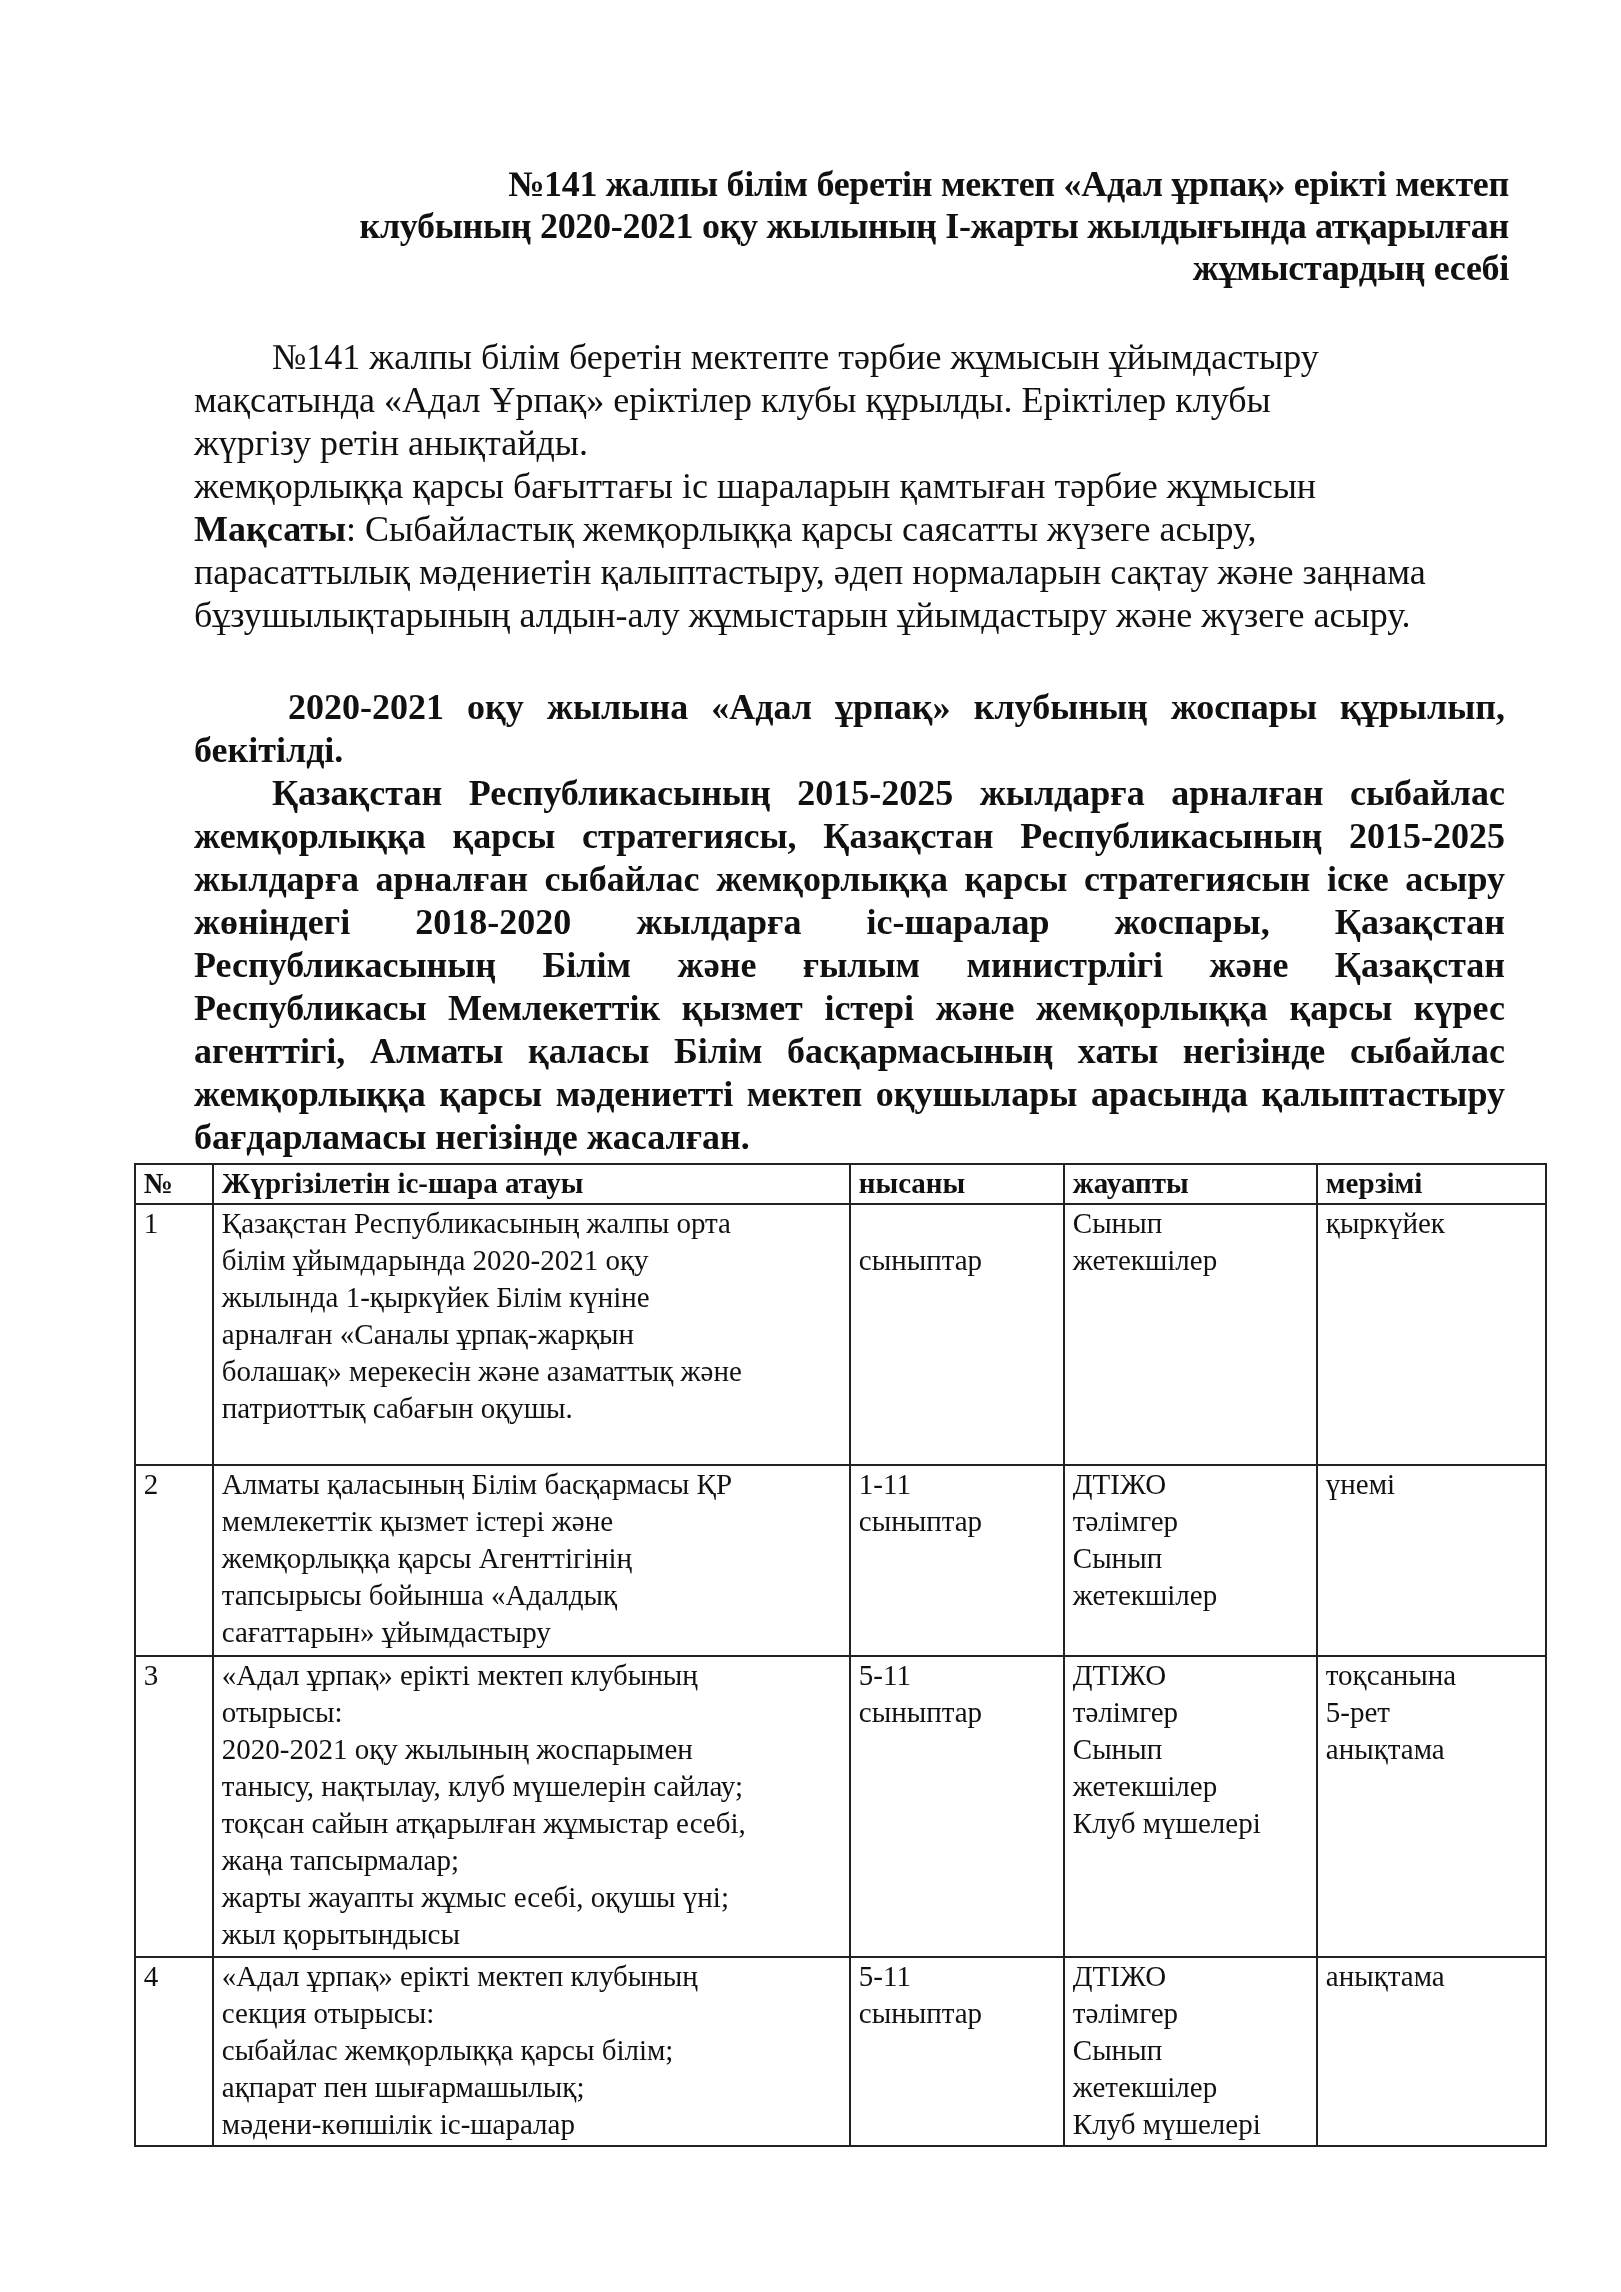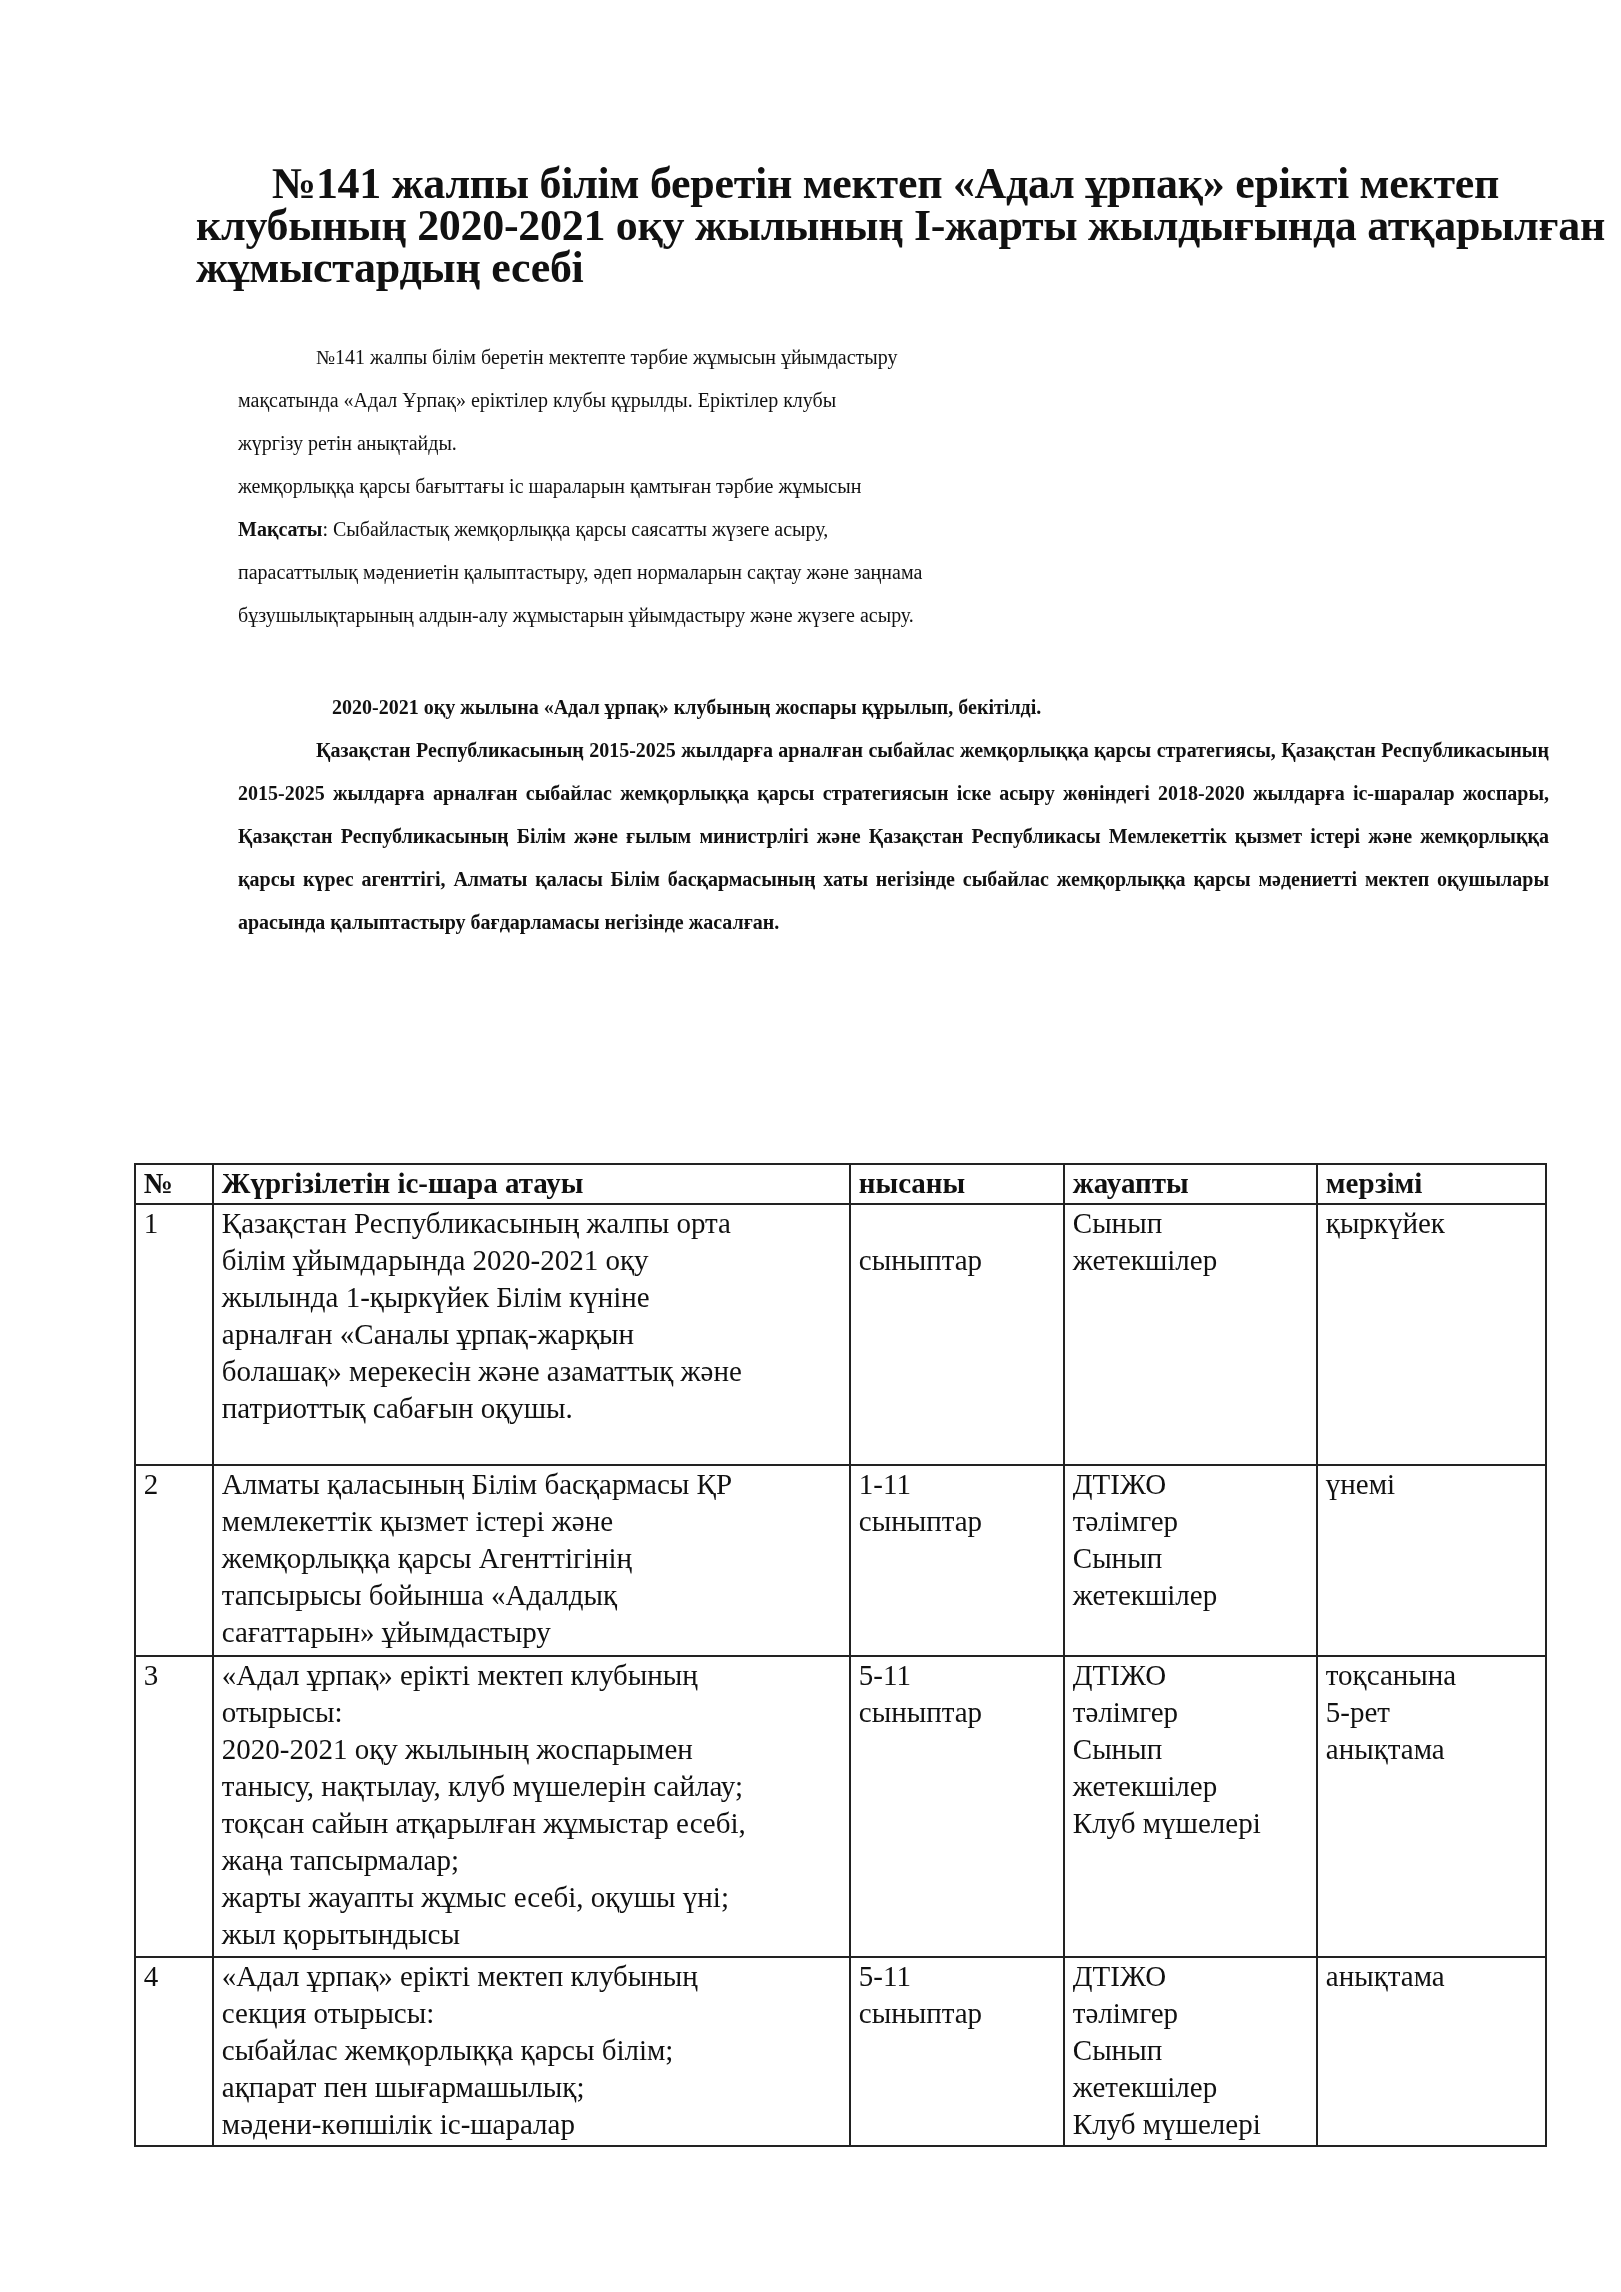"№141 жалпы білім беретін мектеп" .title { font-size: 44px -> 36px; text-align: left -> right }
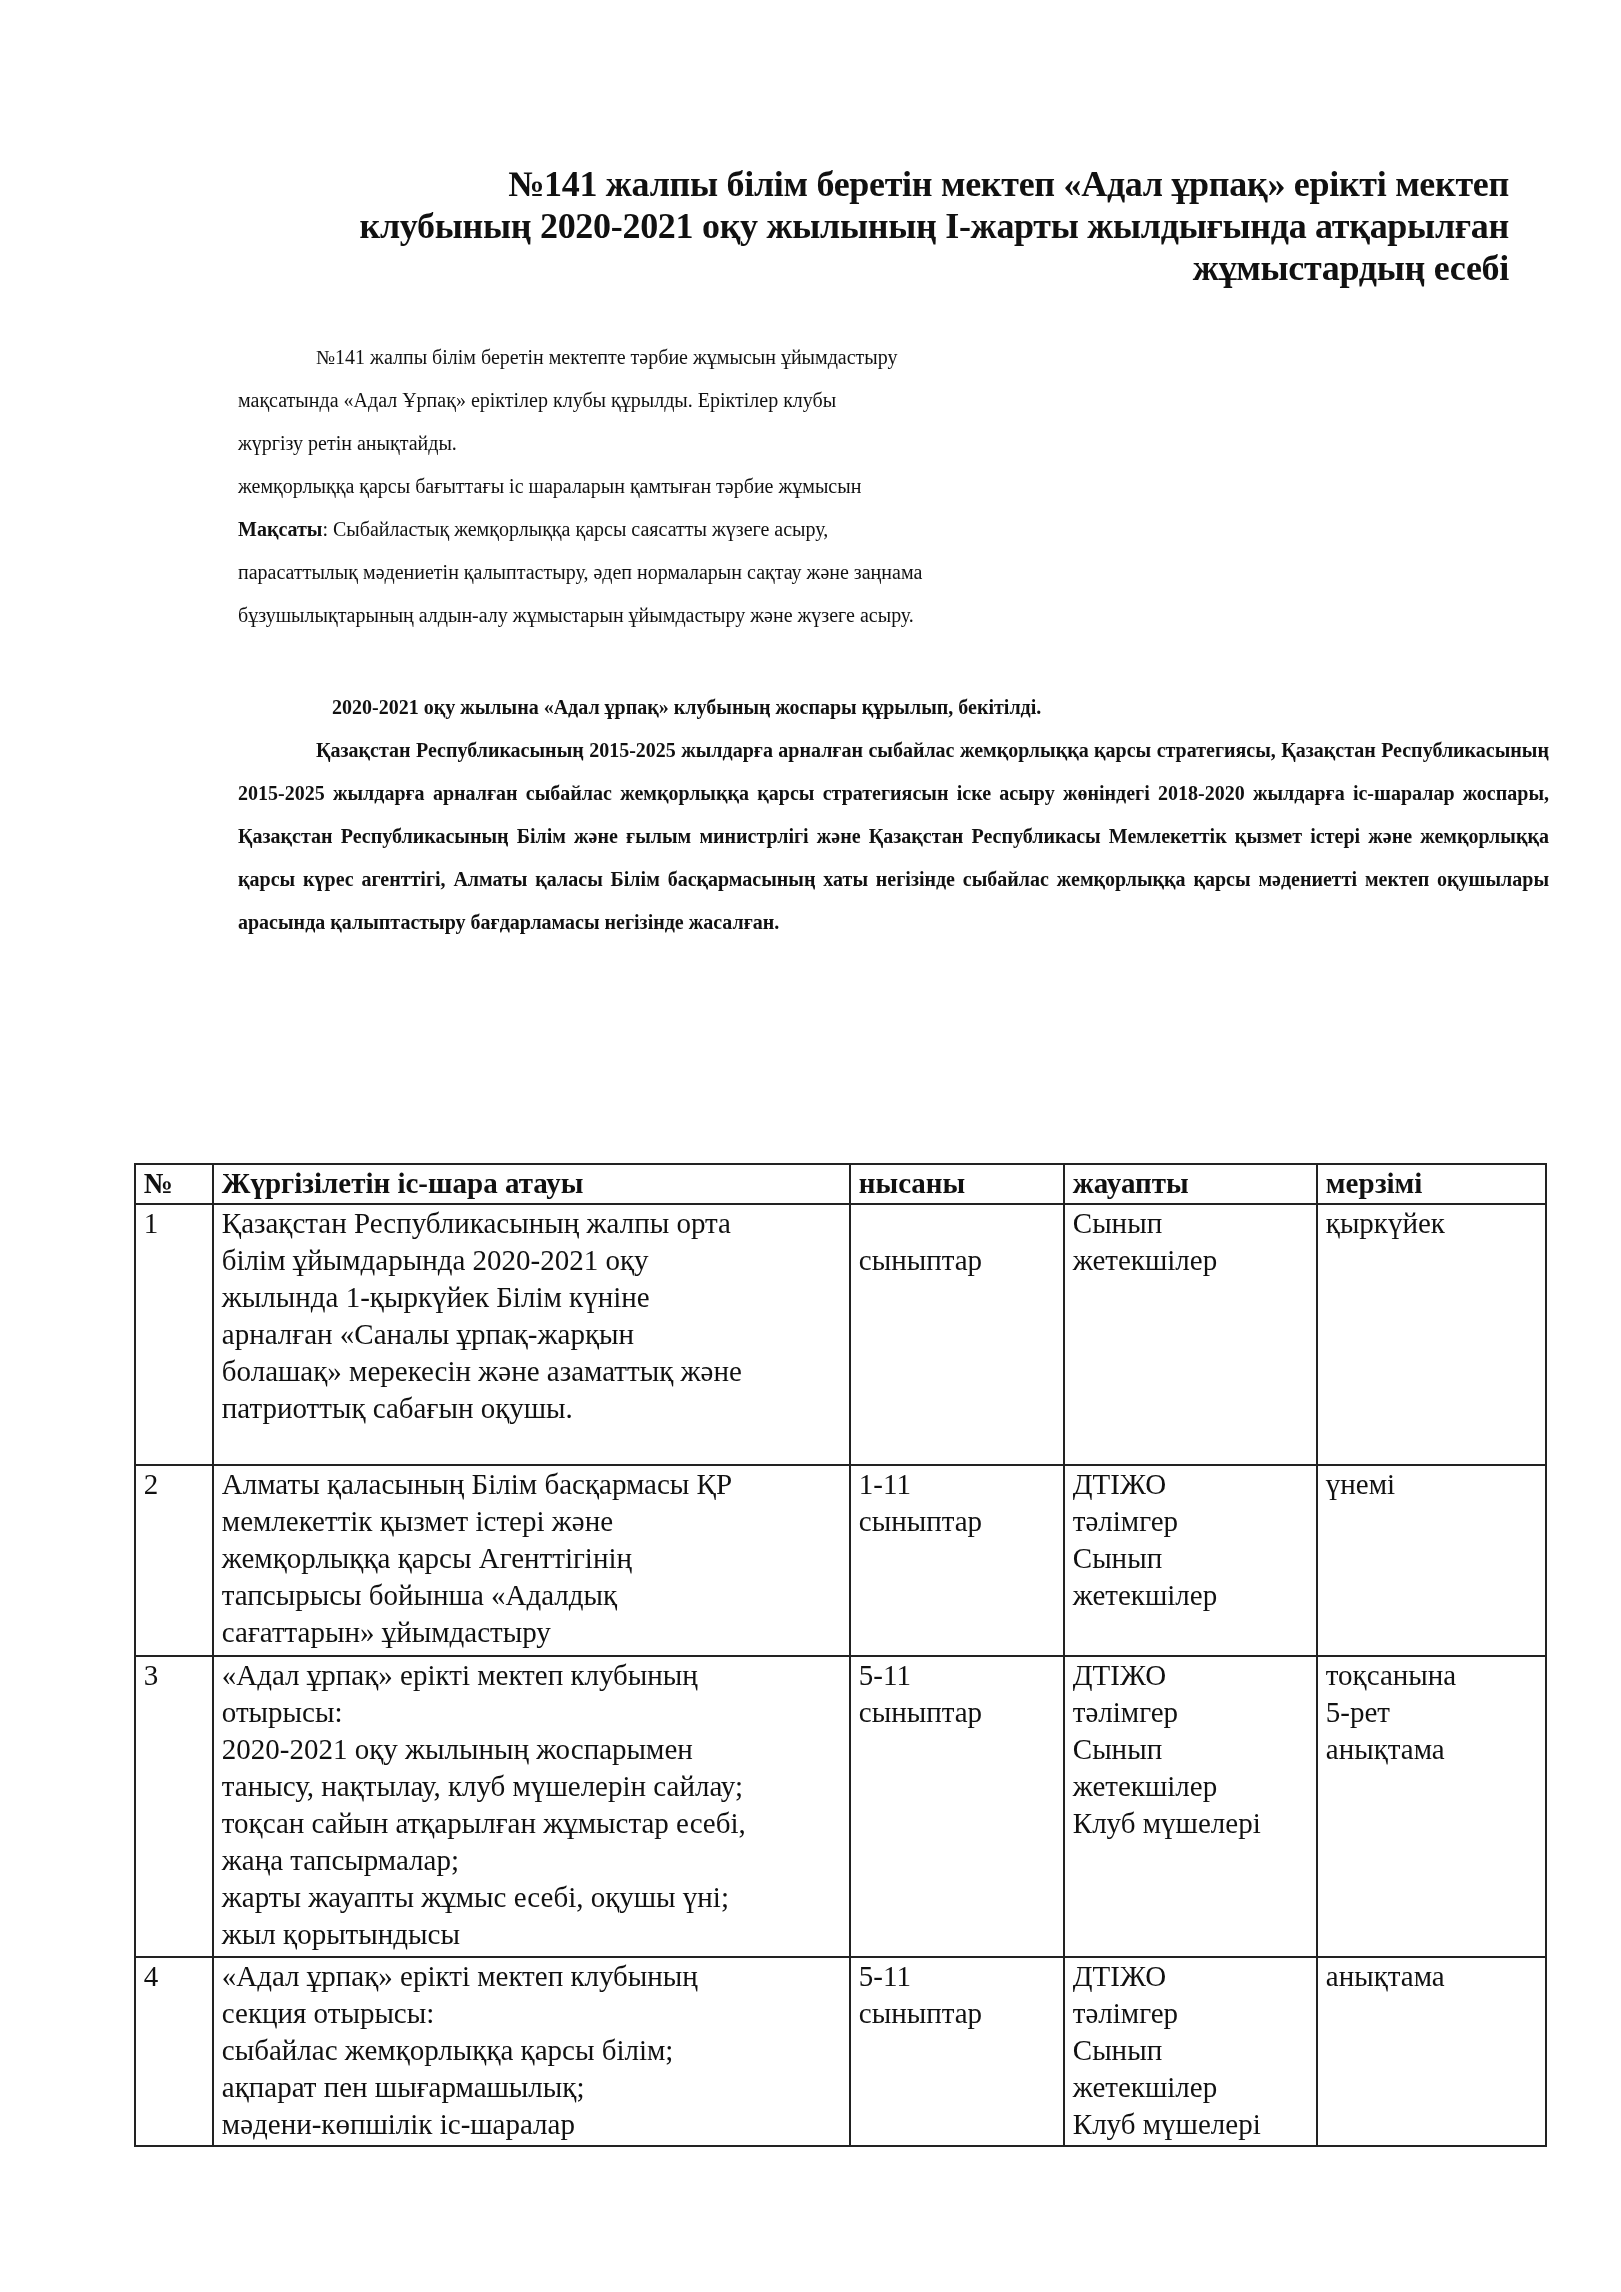"№141 жалпы білім беретін мектепте" .body-text { font-size: 20px -> 36px; margin-left: 44px -> none }
